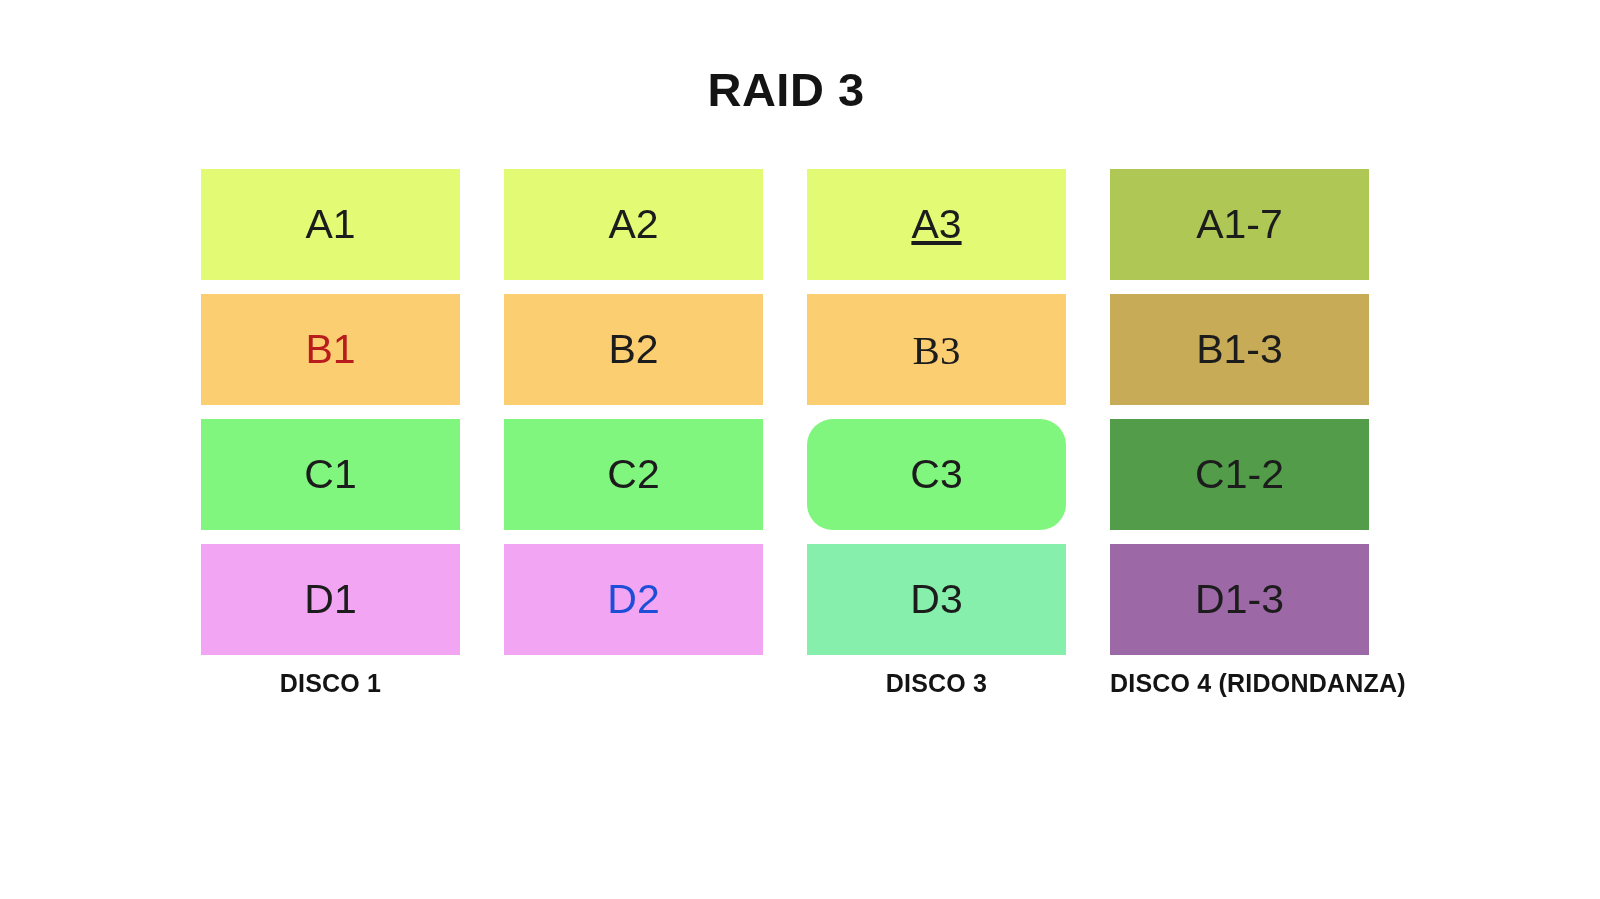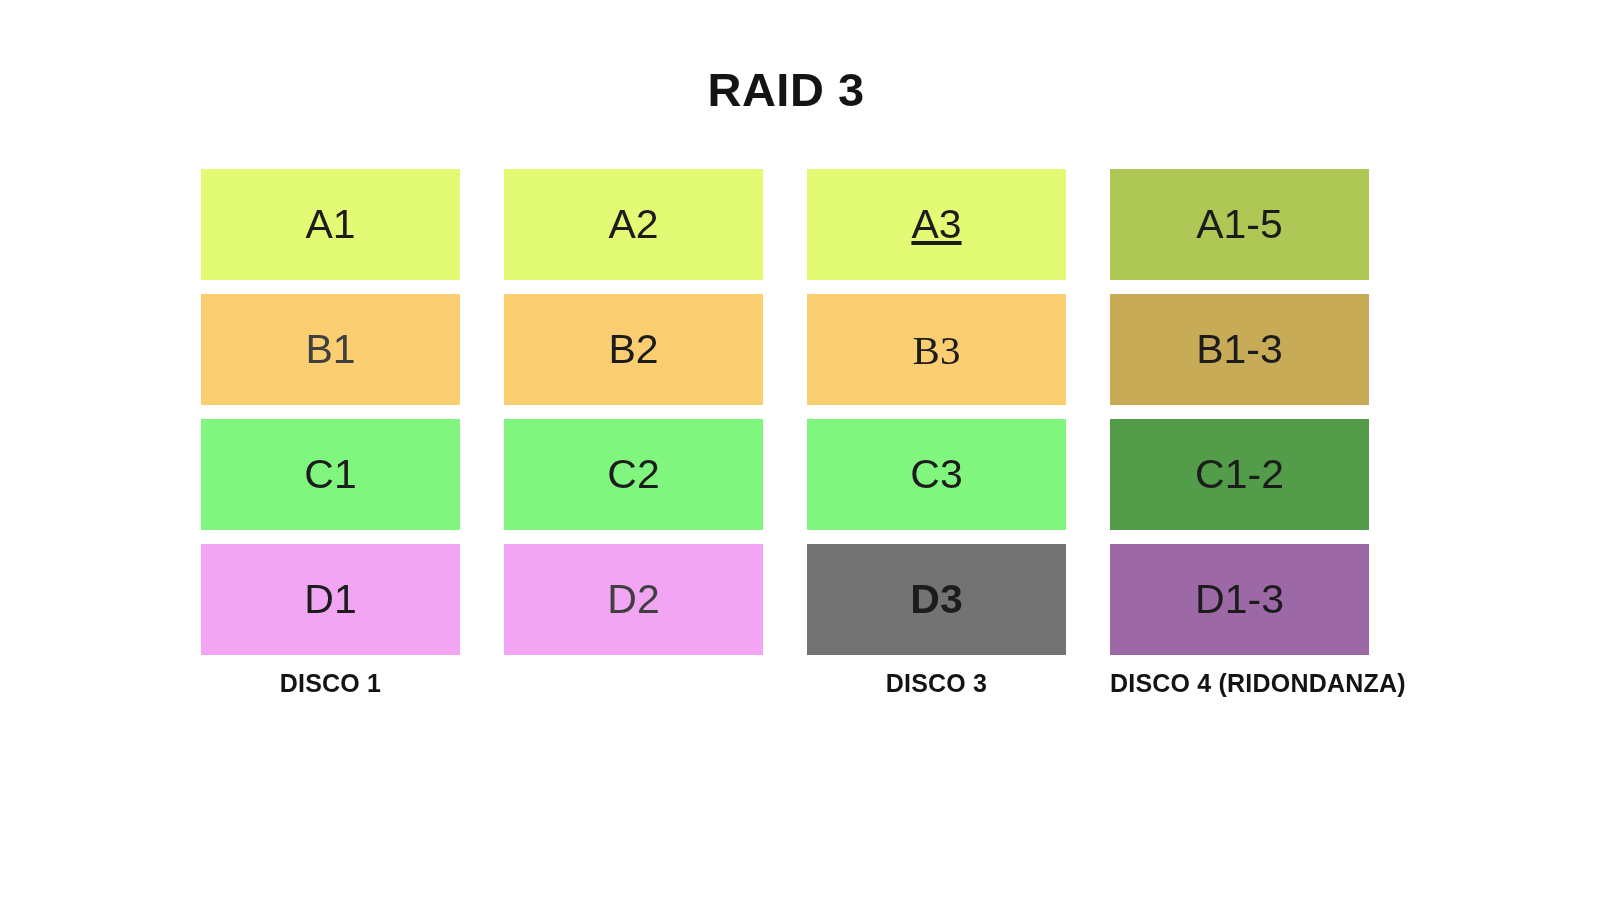"A1-5" div.block { text: A1-5 -> A1-7 }
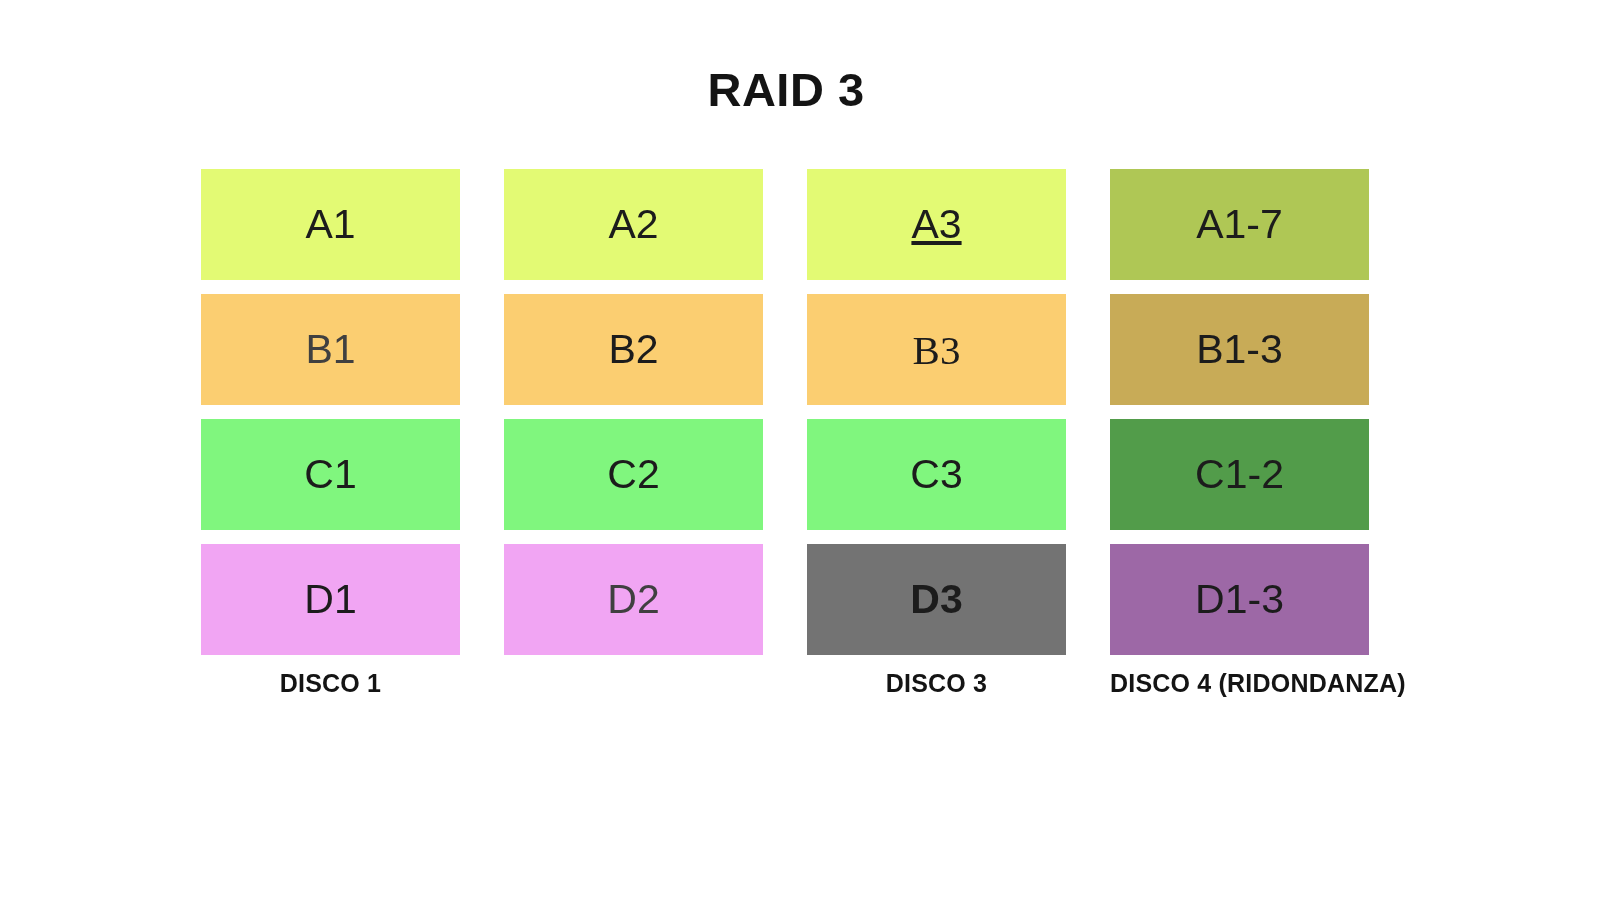"B1" div.block { color: #404040 -> #b91c1c }
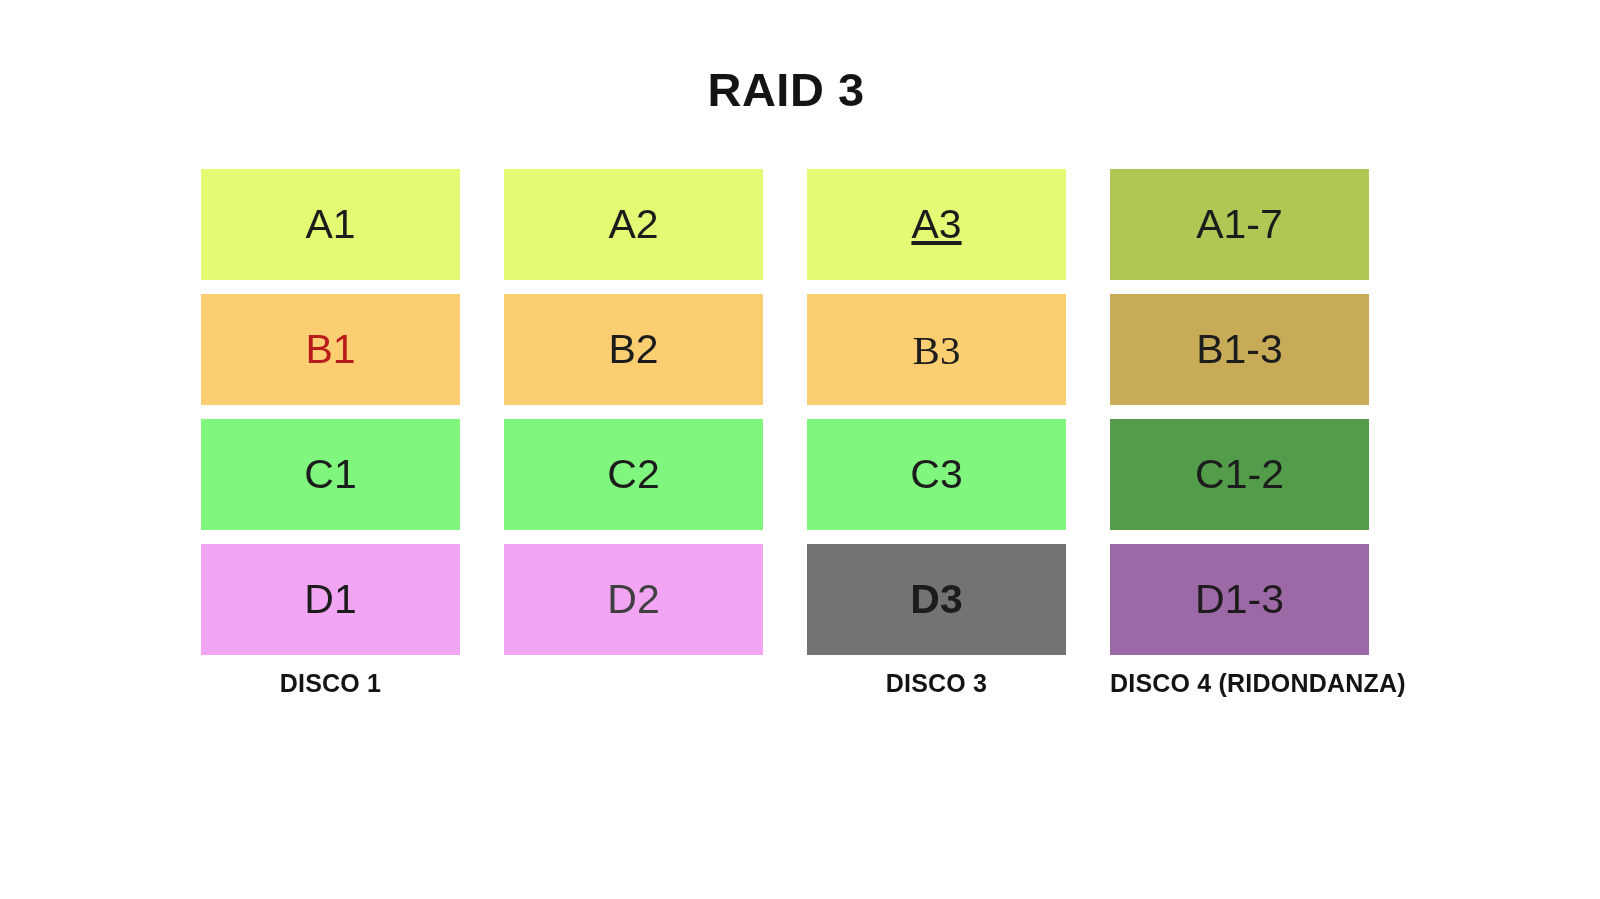"C3" div.block { border-radius: none -> 26px }
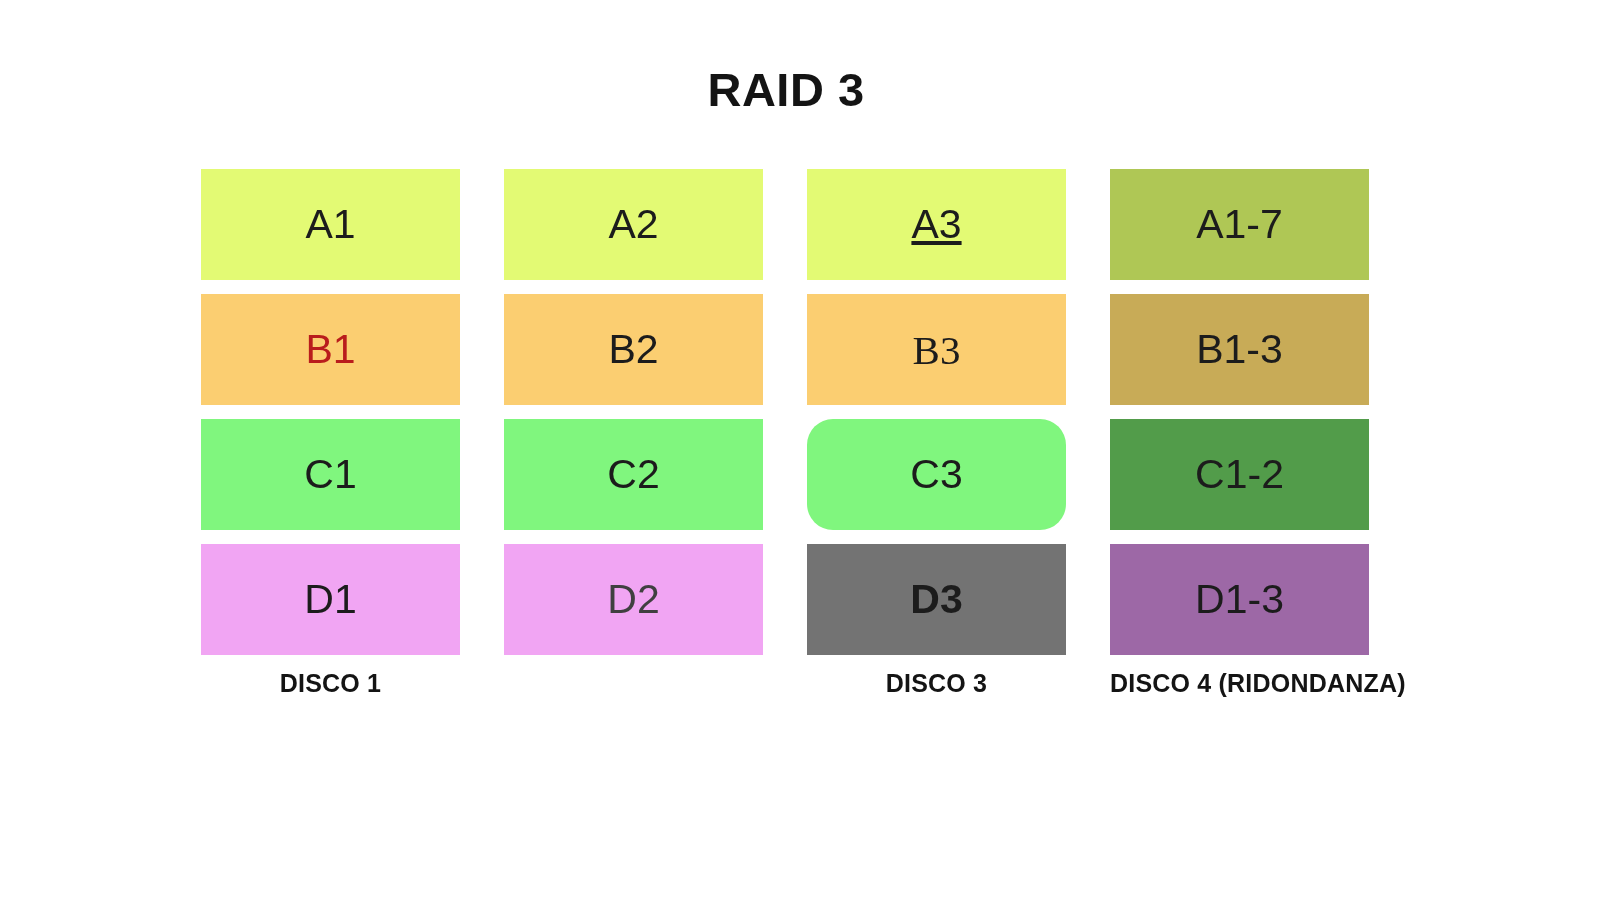"D2" div.block { color: #404040 -> #1d4ed8 }
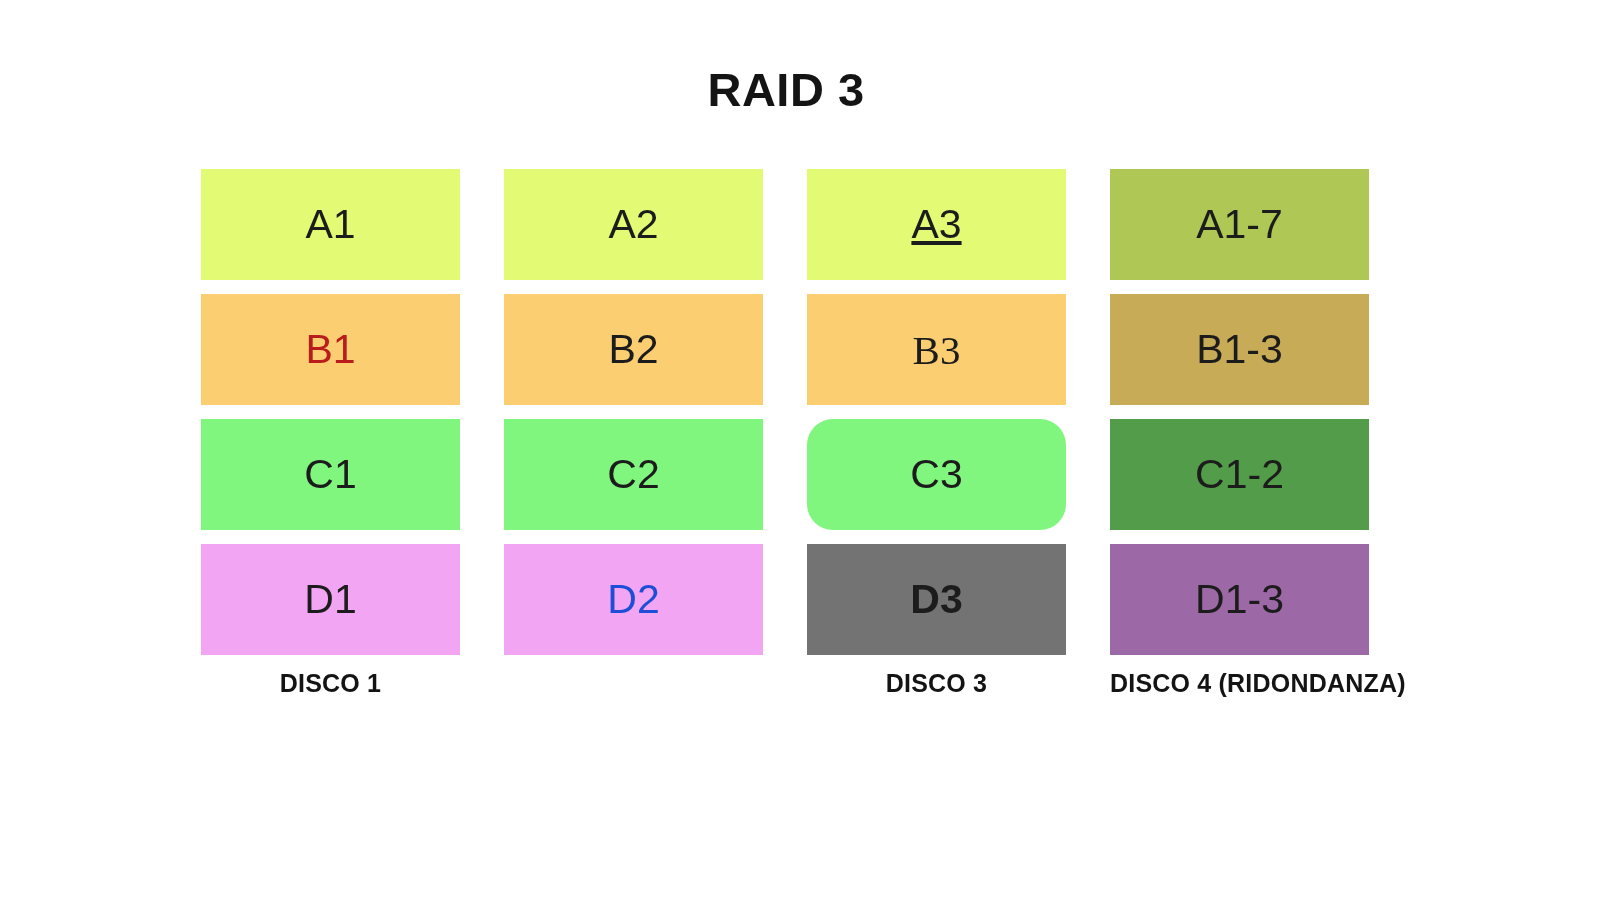"D3" div.block { background: #737373 -> #86efac; font-weight: bold -> none }
